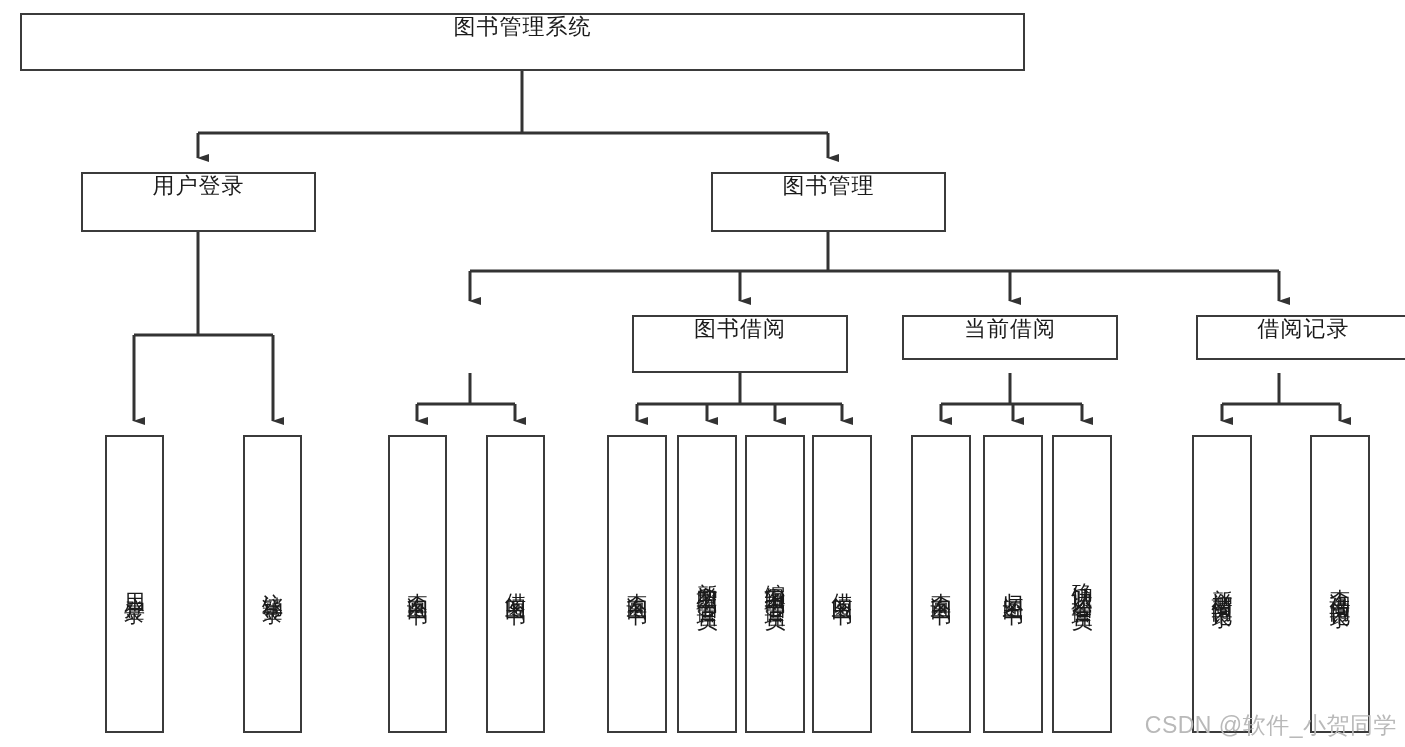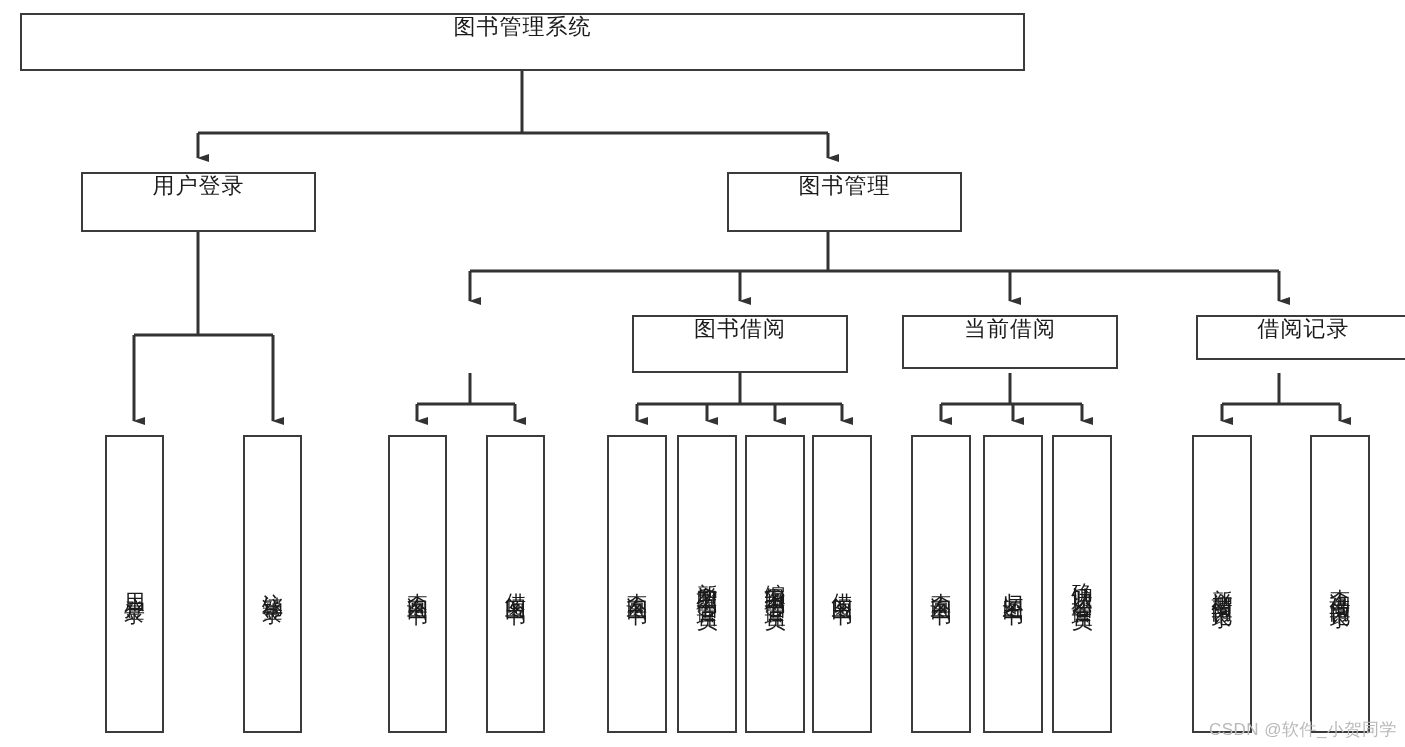"图书管理" div.node { margin-left: 16px -> none }
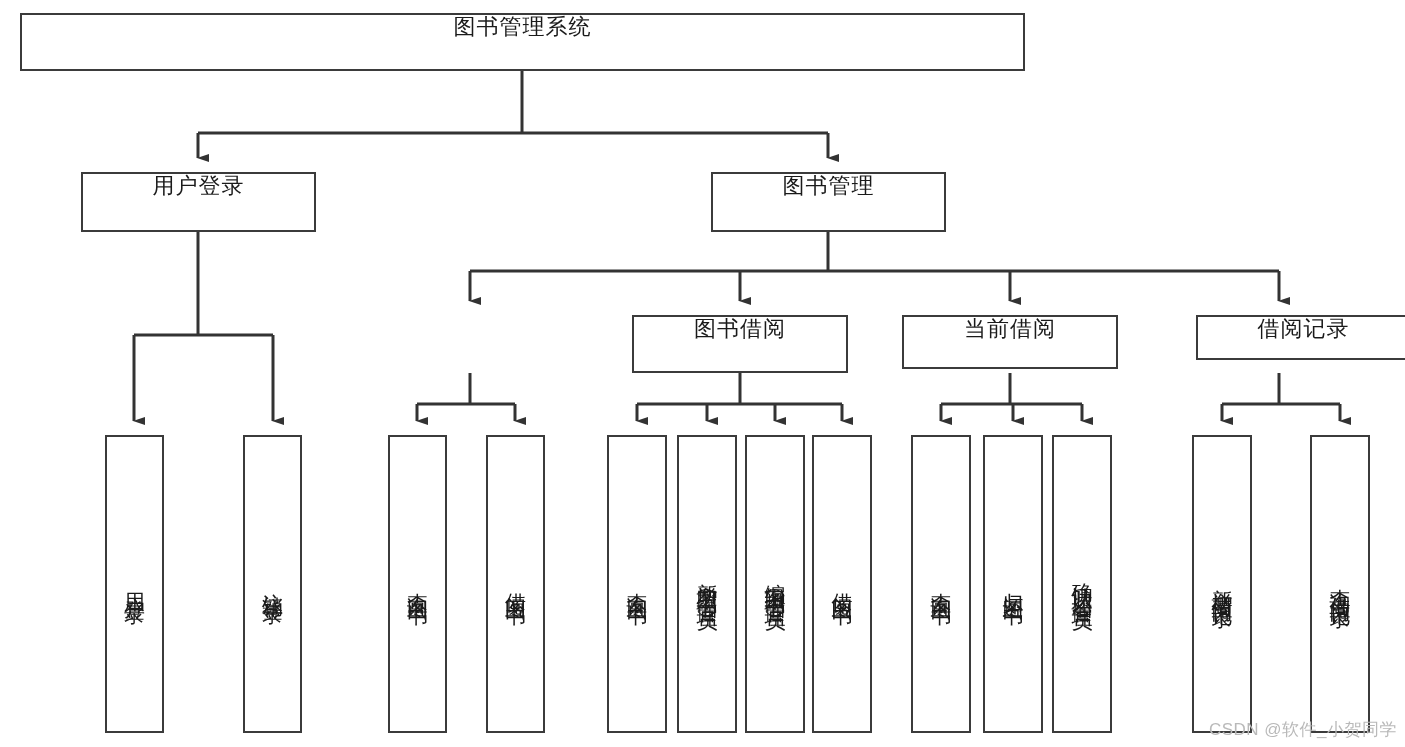"当前借阅" div.node { height: 54px -> 45px }
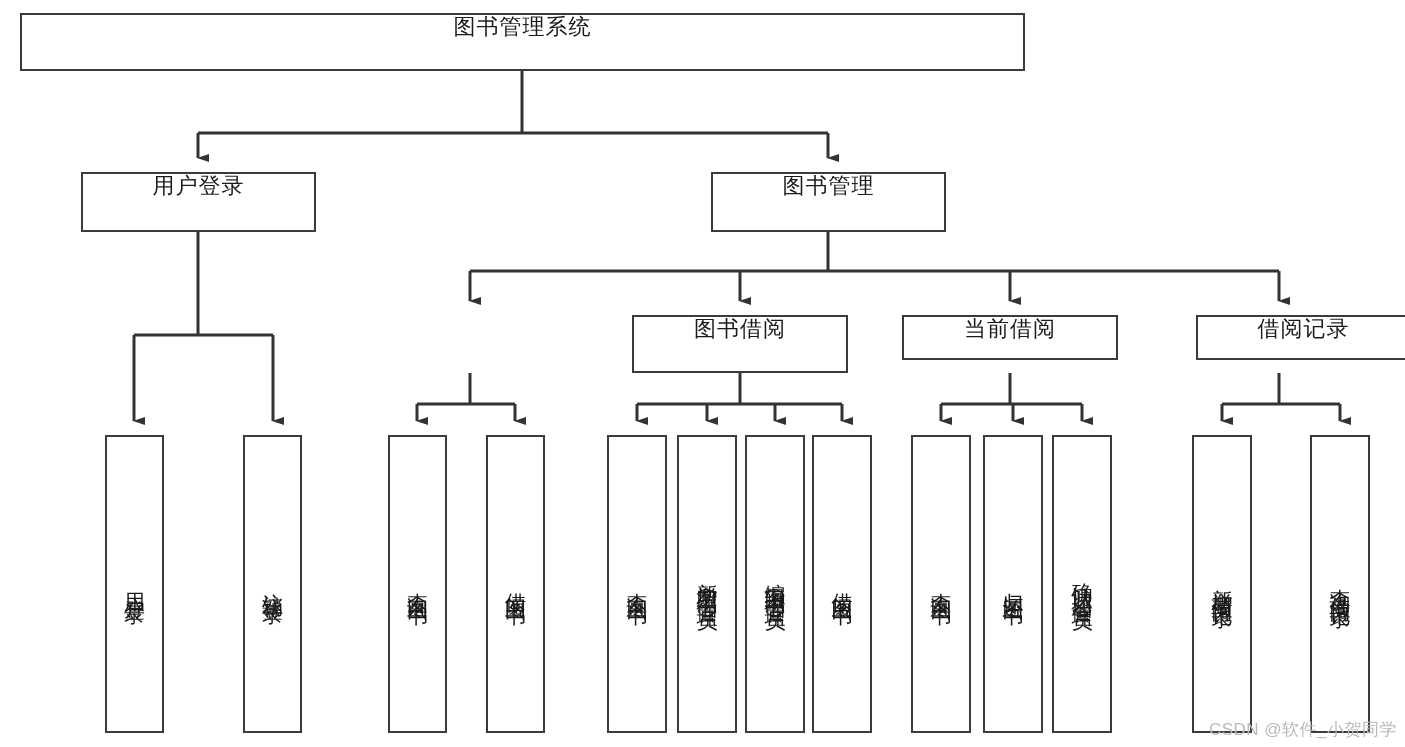"CSDN @软件_小贺同学" #watermark { font-size: 17px -> 23px }
